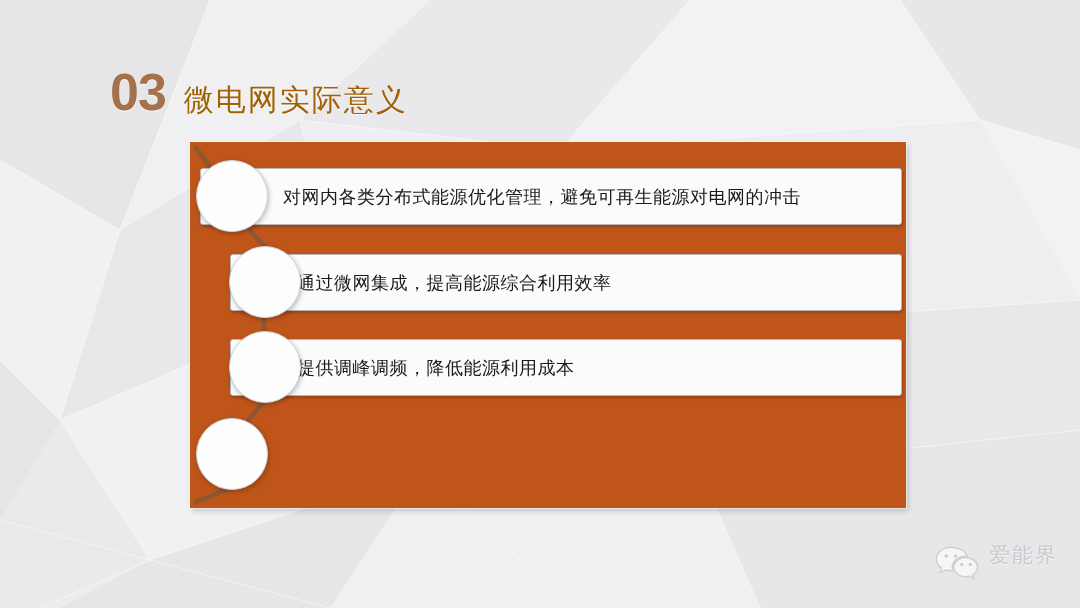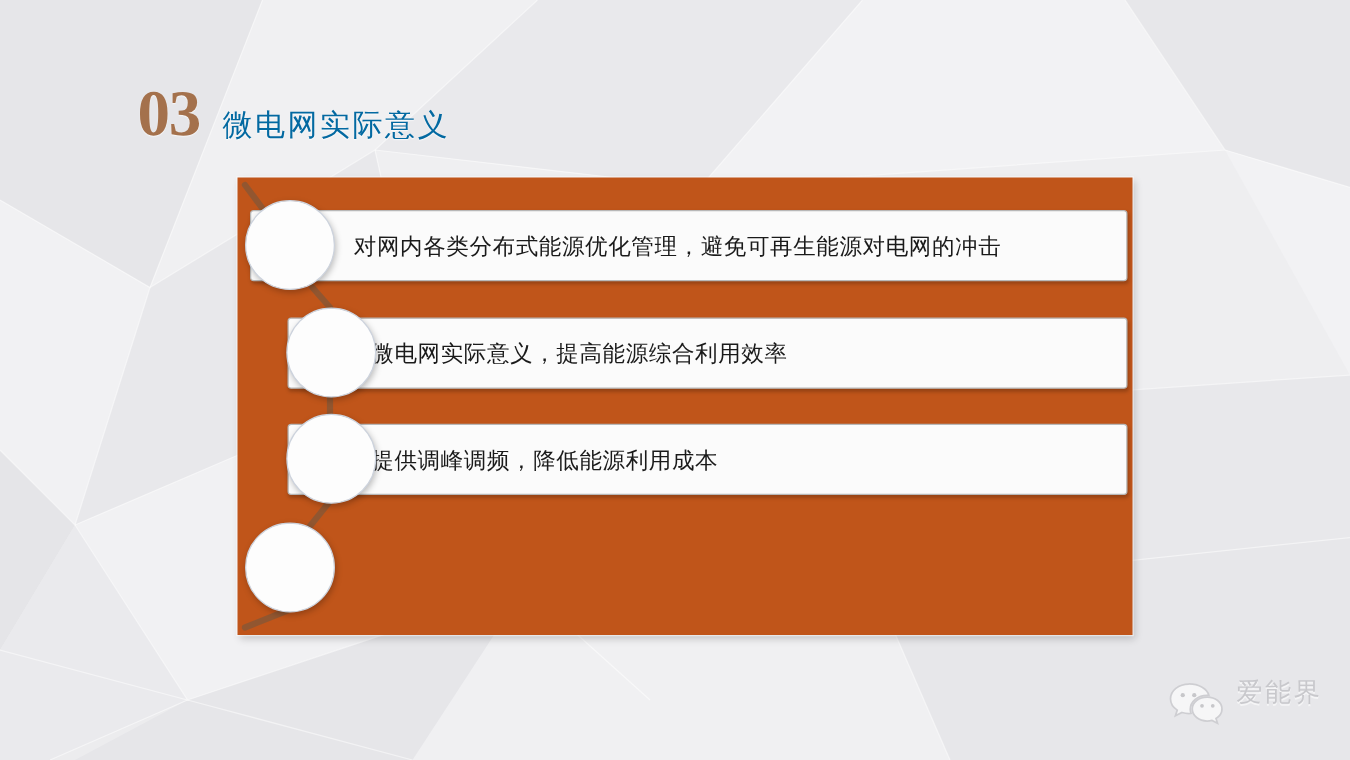"03" #step-number { font-family: Liberation Serif, serif -> Liberation Sans, sans-serif }
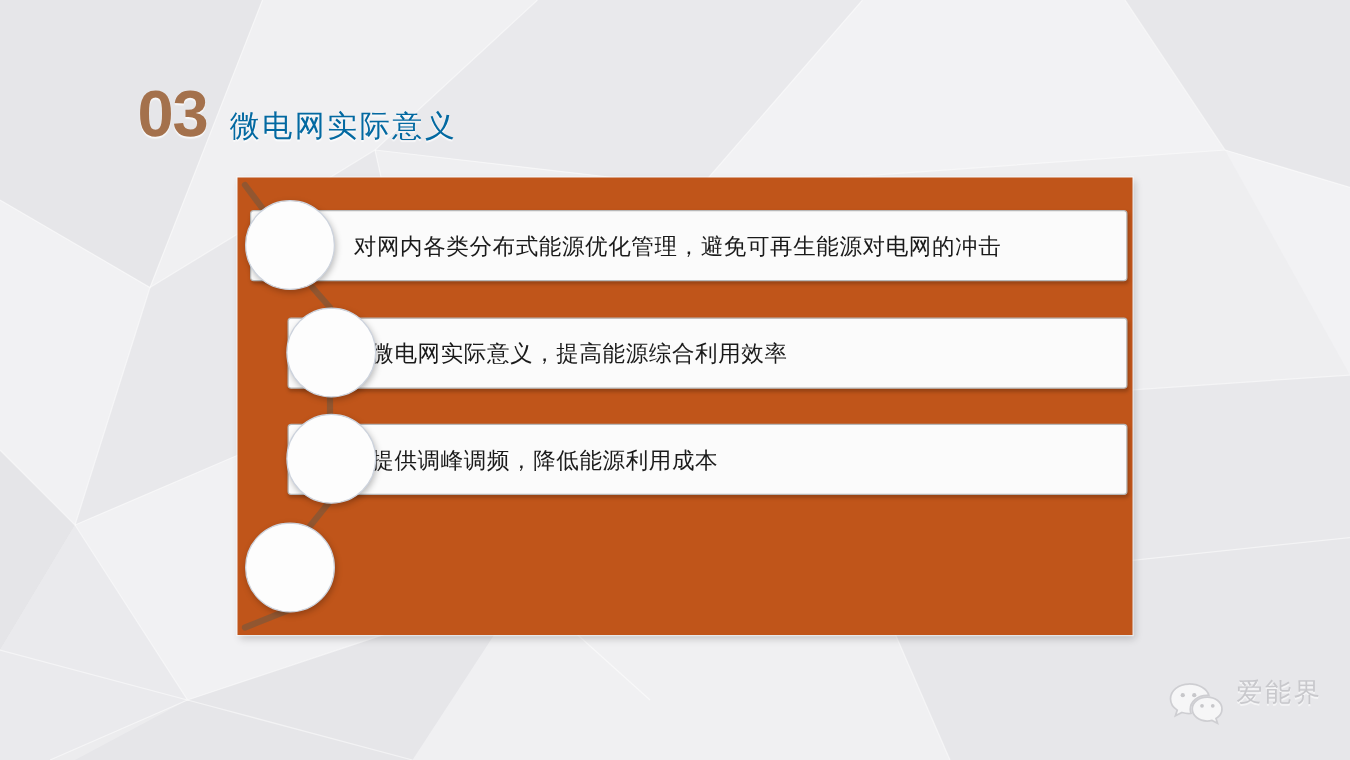"微电网实际意义" #page-title { color: #0369a1 -> #a16207; font-size: 24px -> 30px }
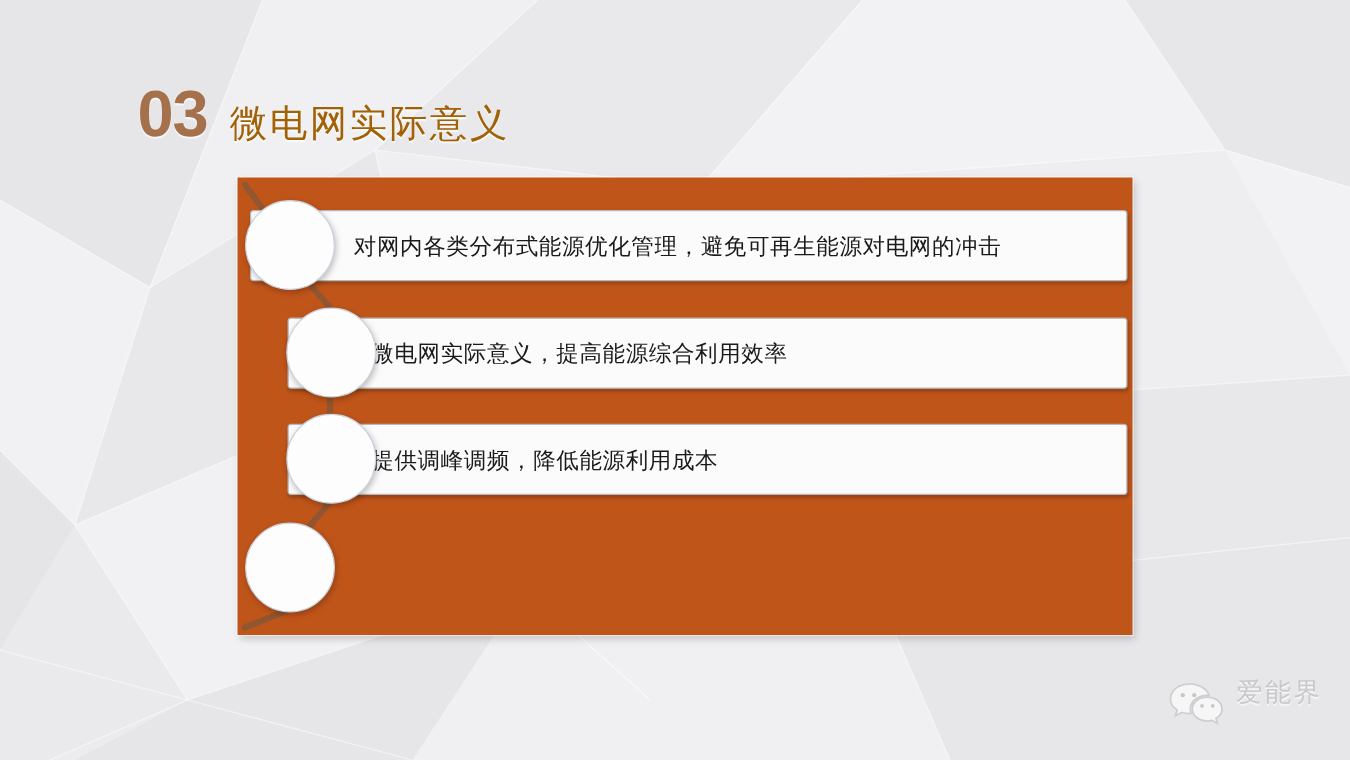"微电网实际意义，提高能源综合利用效率" span.row-text { text: 微电网实际意义 -> 通过微网集成 }
